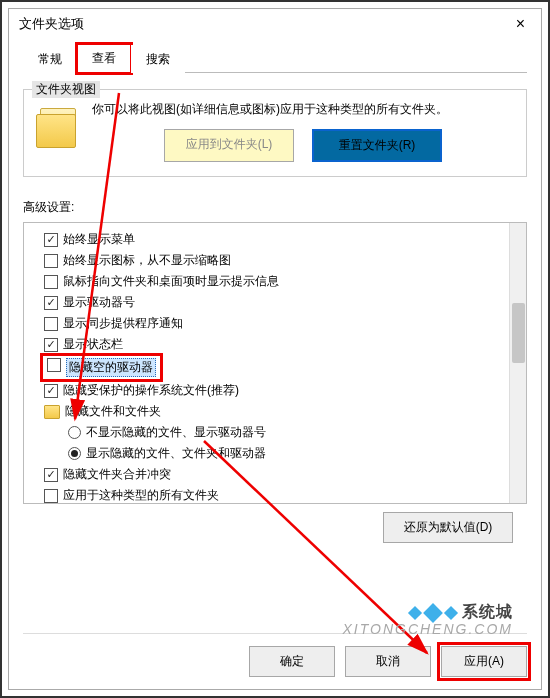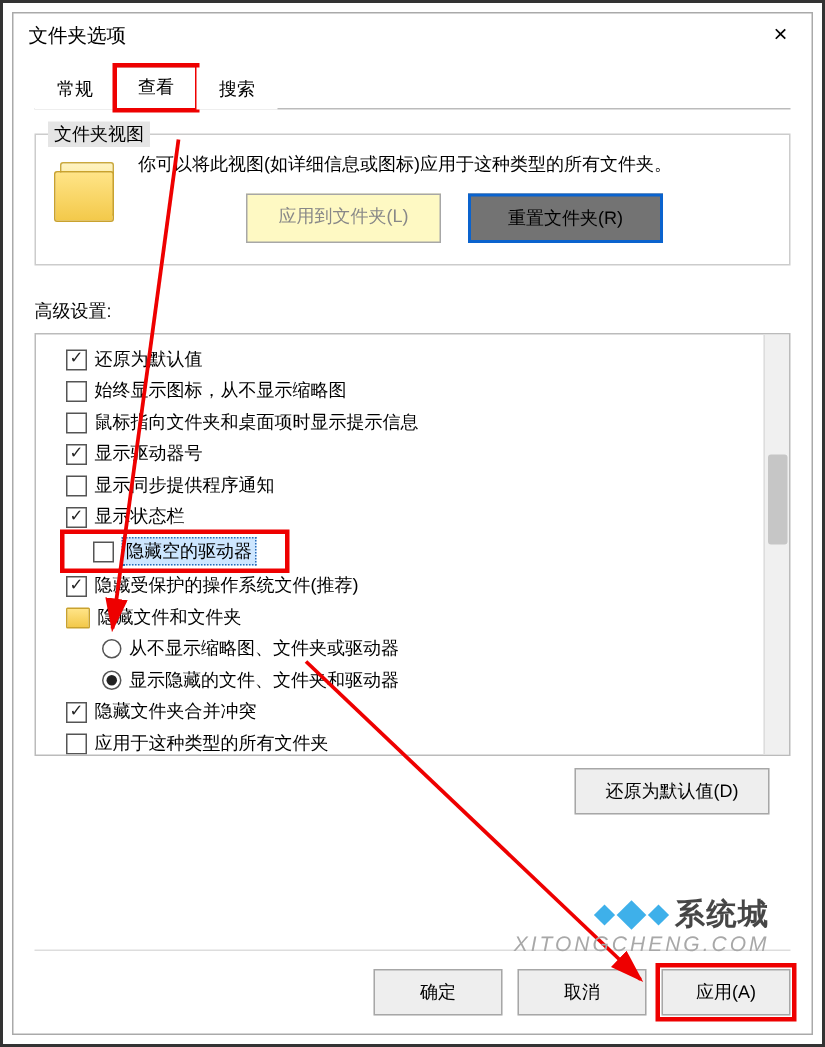"重置文件夹(R)" .btn.primary { background: #737373 -> #0369a1 }
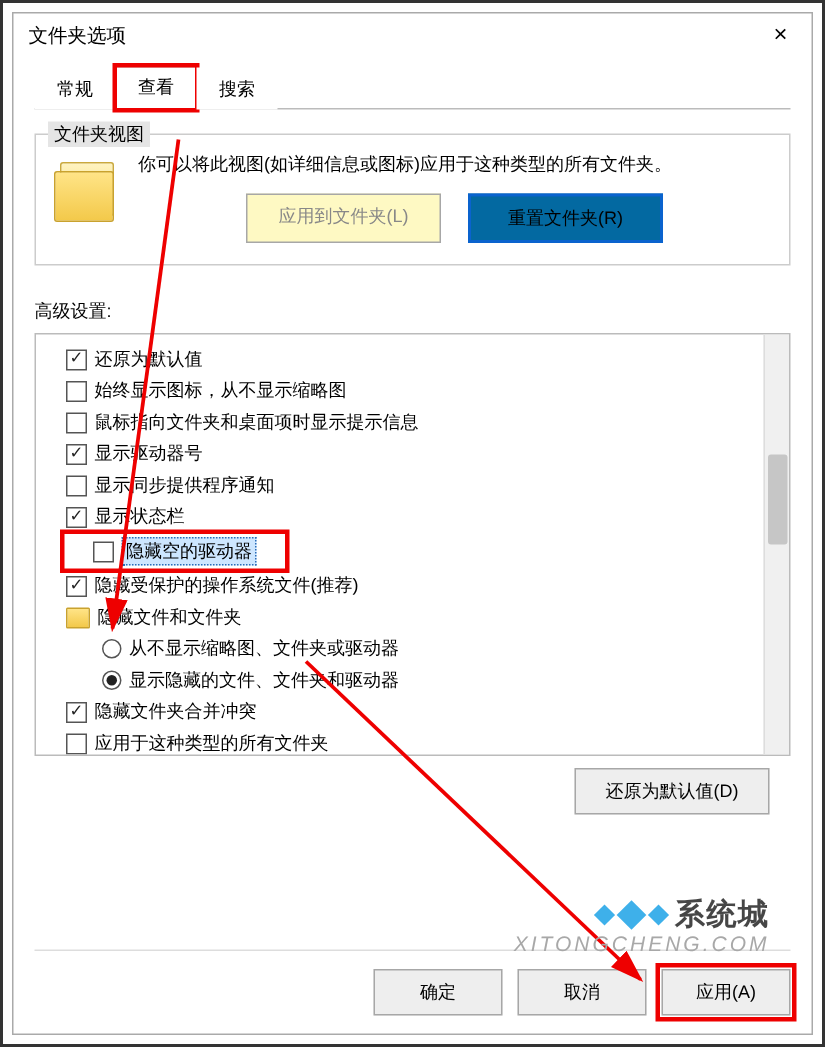"还原为默认值" span { text: 还原为默认值 -> 始终显示菜单 }
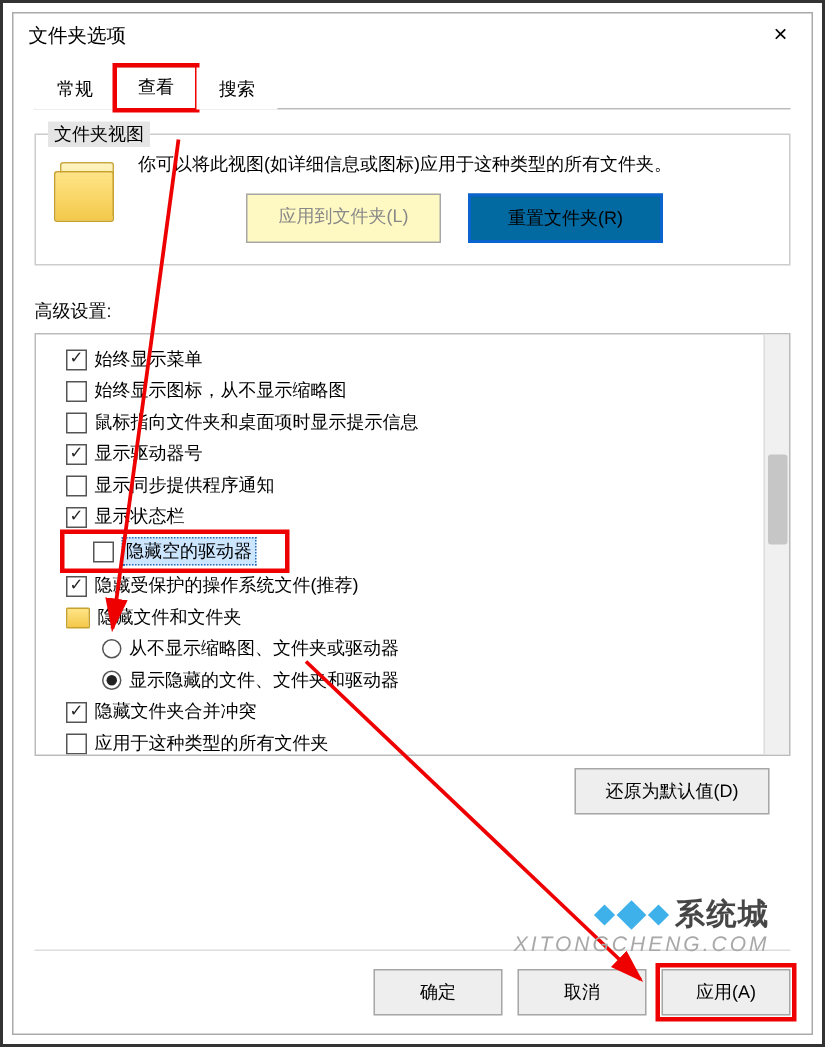"隐藏空的驱动器" .row-highlight { align-items: center -> none; padding: 1px 18px -> 1px 3px }
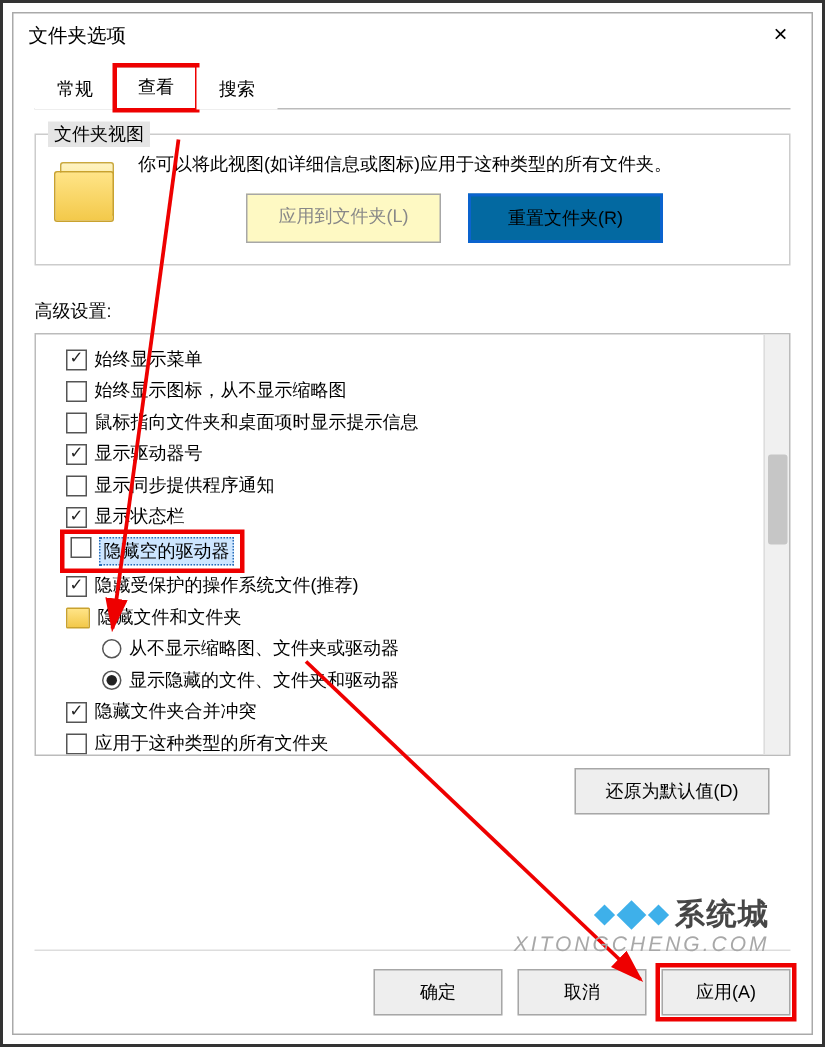"从不显示缩略图、文件夹或驱动器" span { text: 从不显示缩略图、文件夹或驱动器 -> 不显示隐藏的文件、显示驱动器号 }
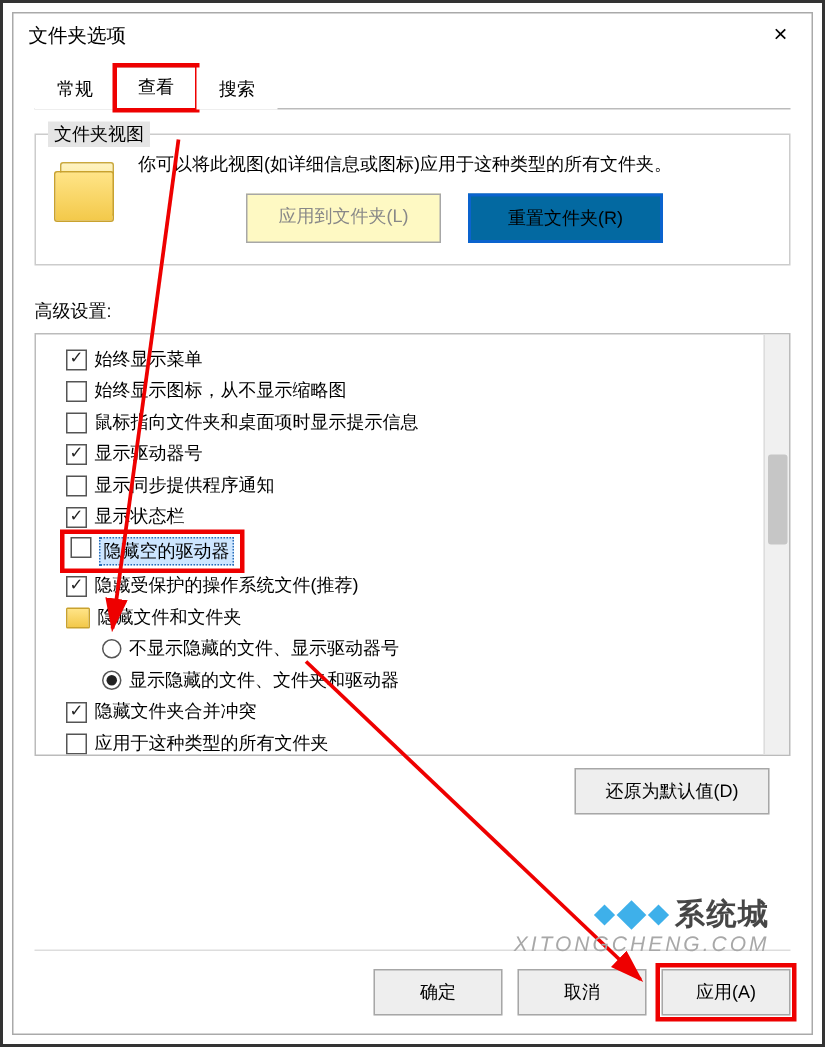"系统城" .wm-text { font-size: 20px -> 16px }
